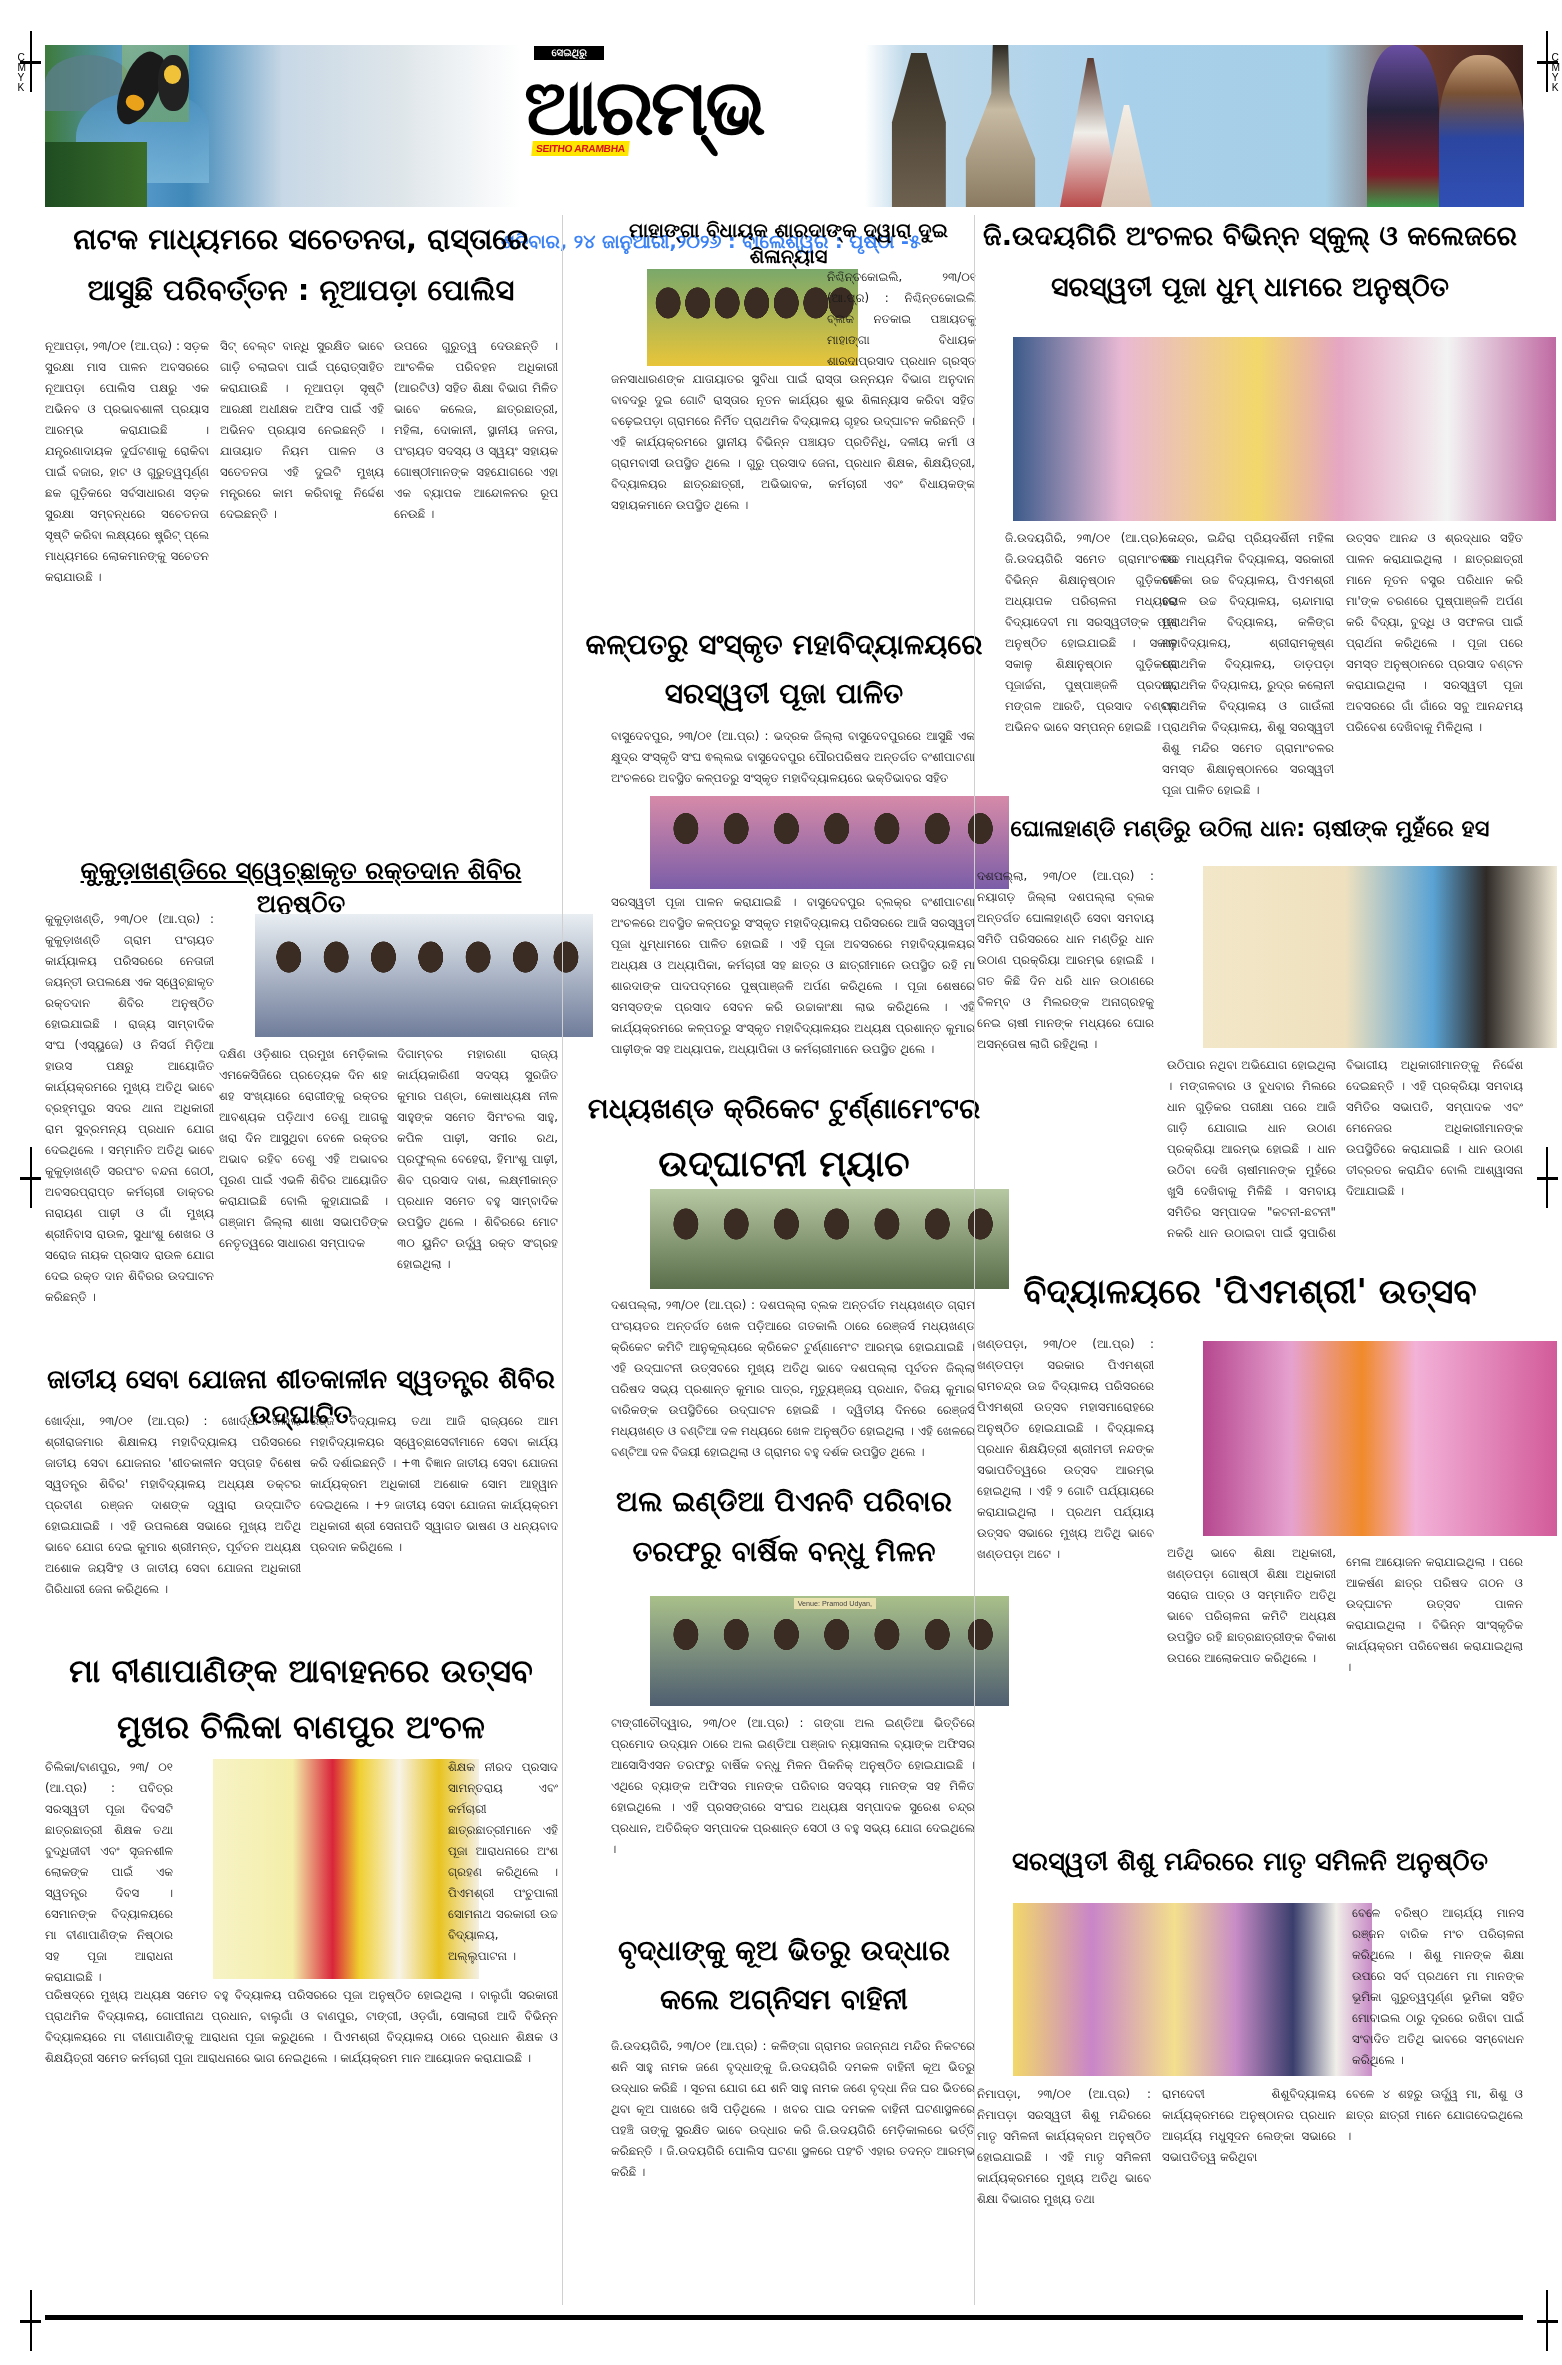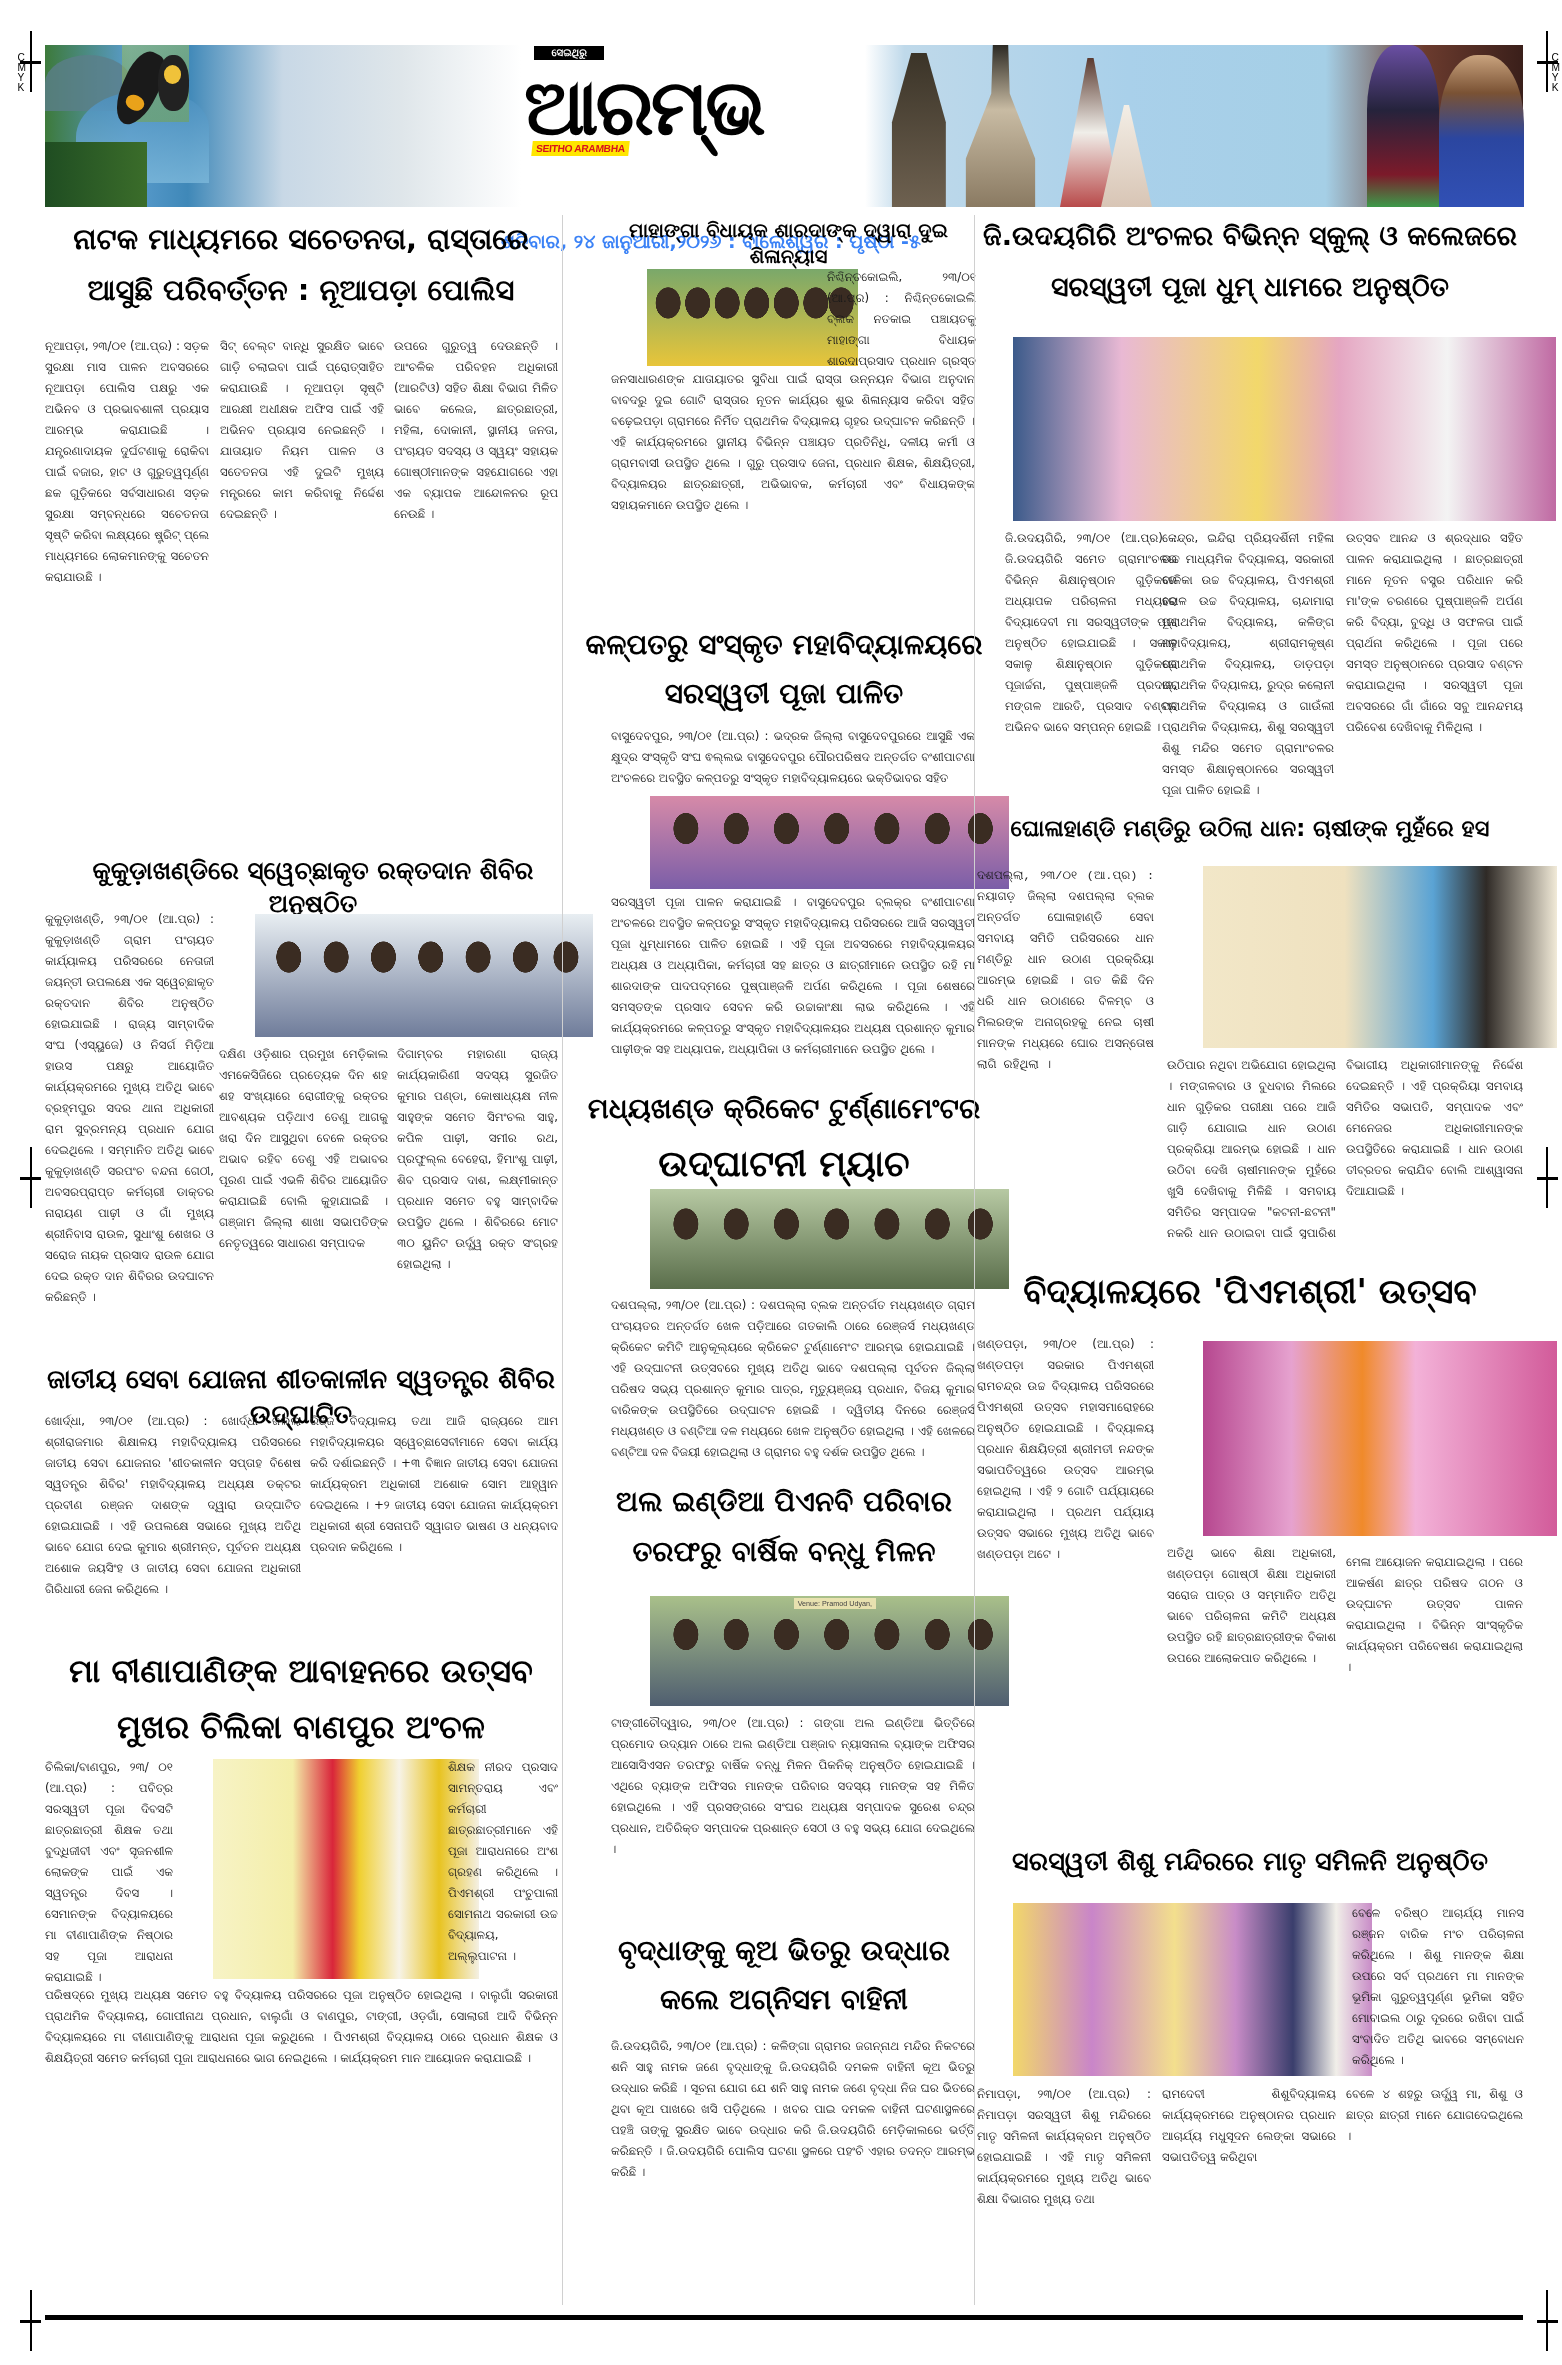"କୁକୁଡ଼ାଖଣ୍ଡିରେ ସ୍ୱେଚ୍ଛାକୃତ ରକ୍ତଦାନ ଶିବିର" div.hl { left: 57px -> 45px; text-decoration: none -> underline }
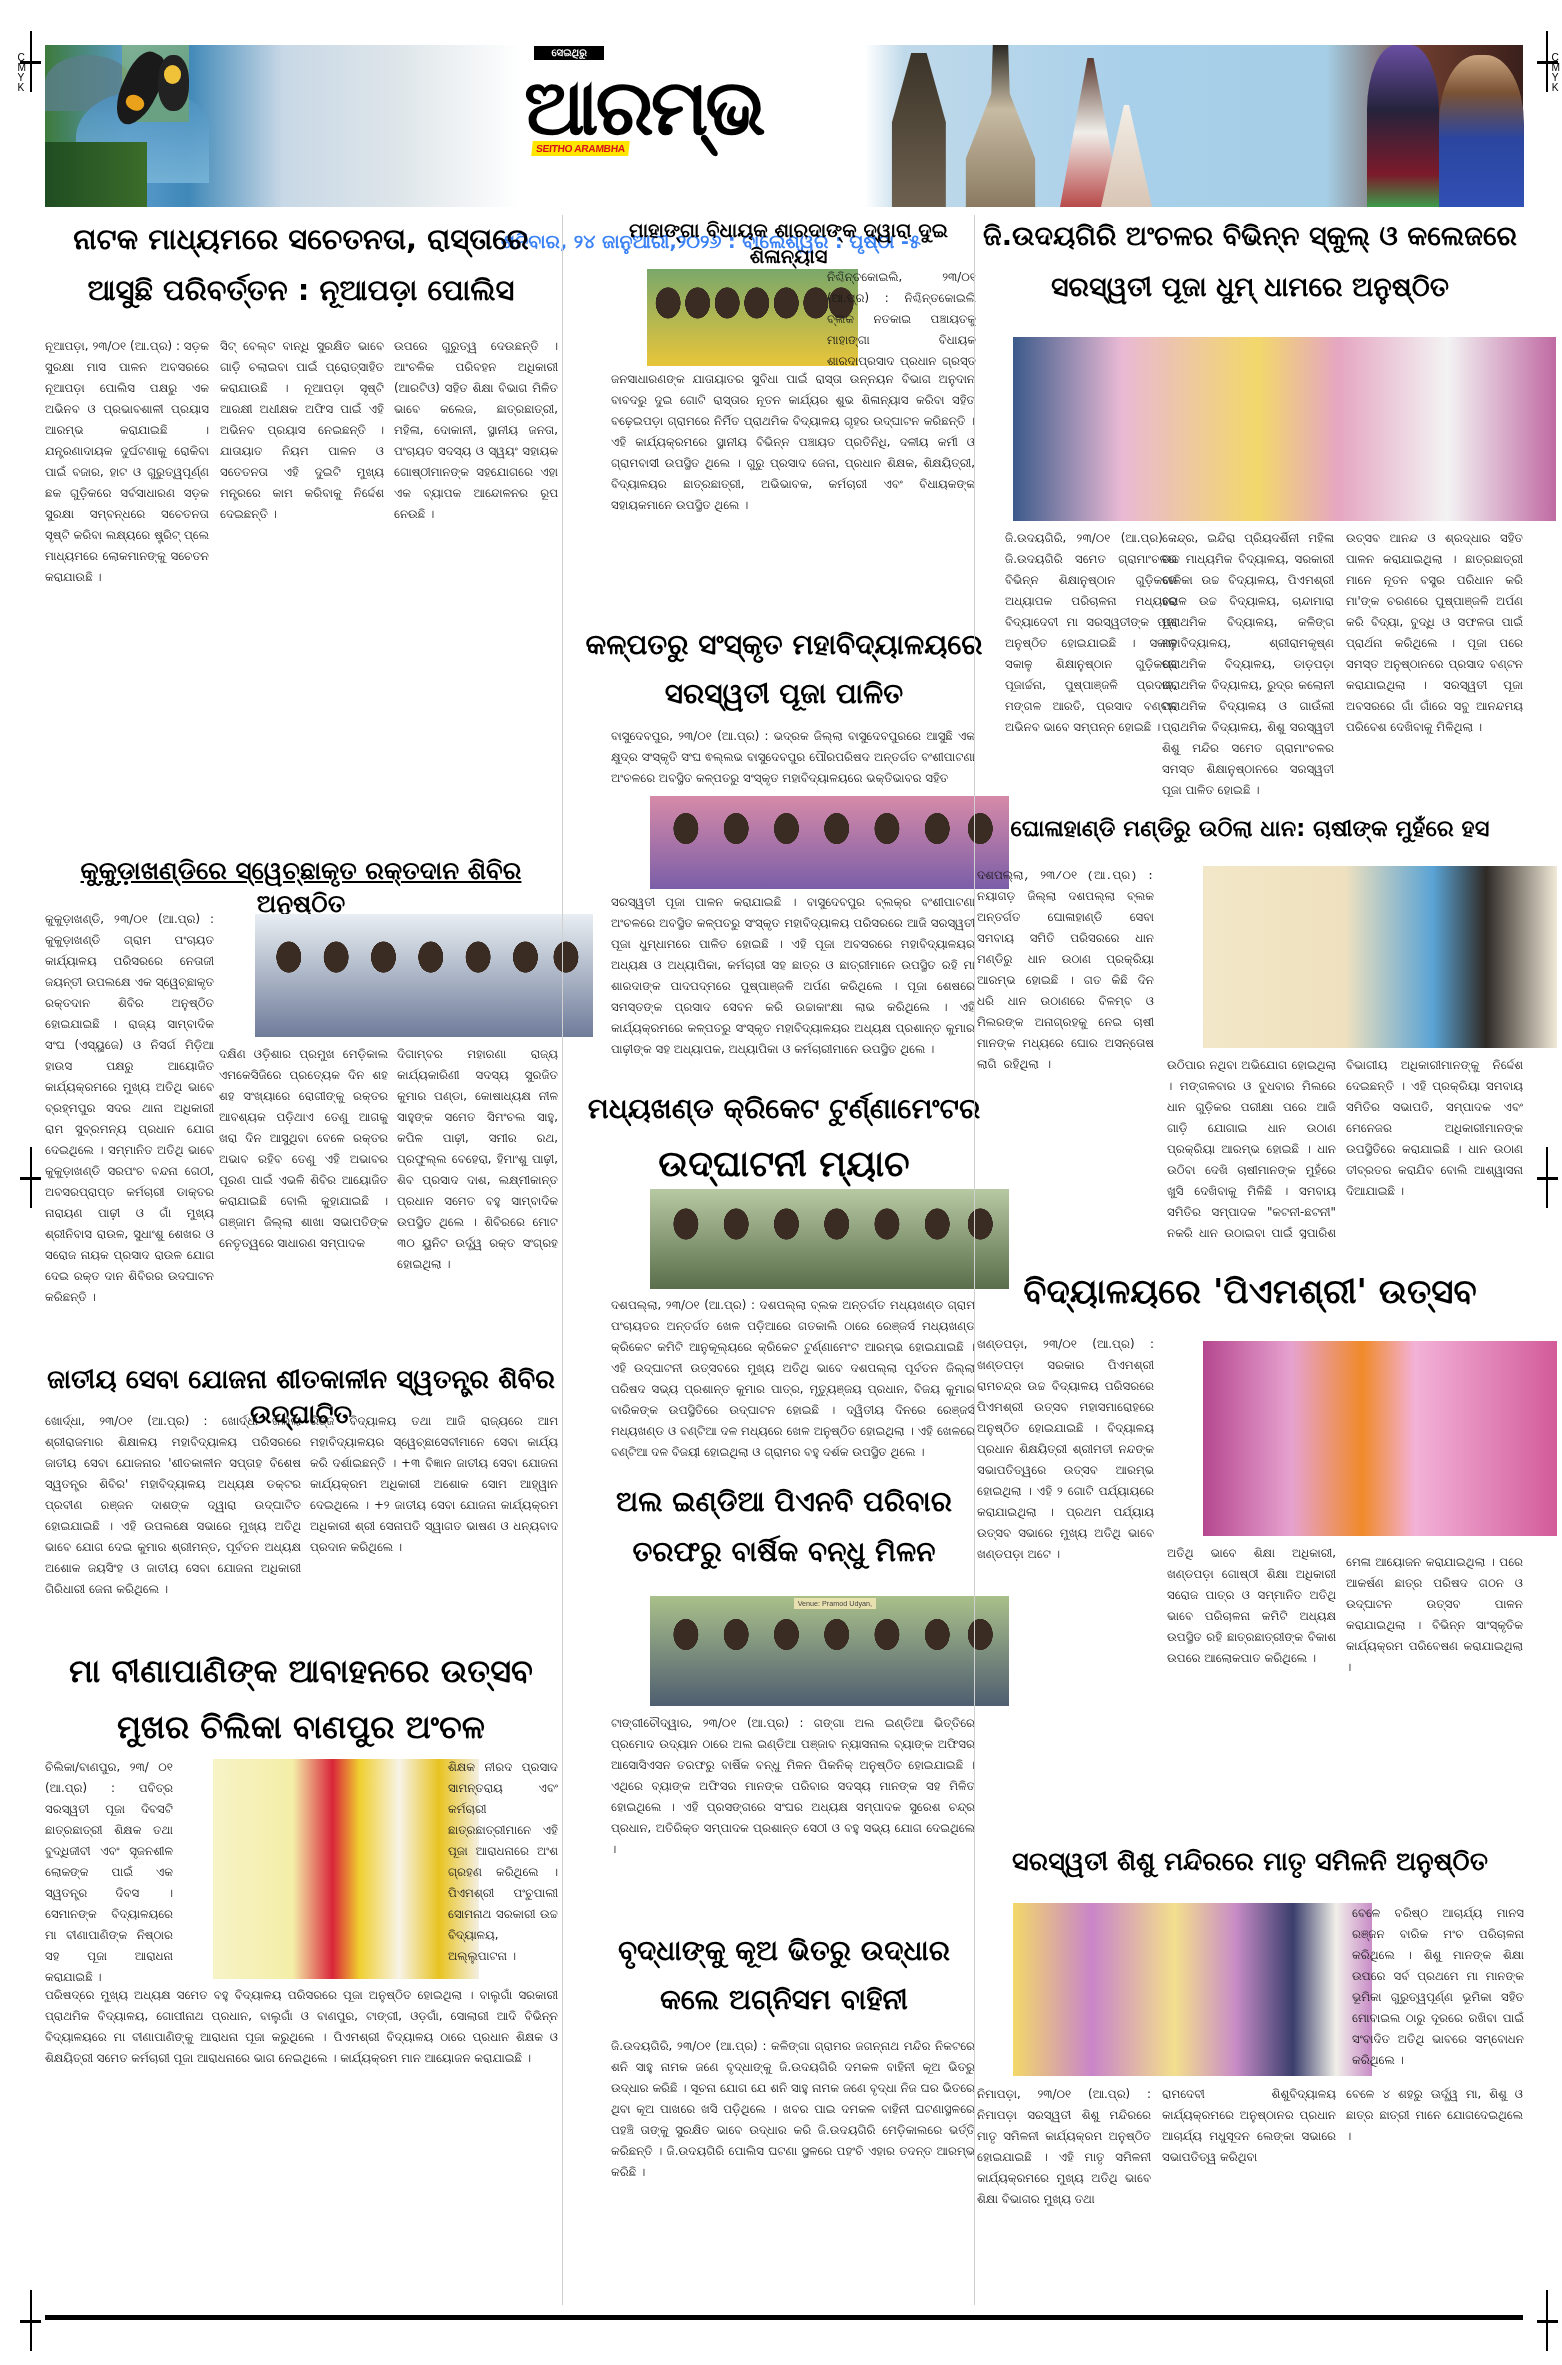"ଦଶପଲ୍ଲା, ୨୩/୦୧ (ଆ.ପ୍ର) : ନୟାଗଡ଼" div.body { font-family: Liberation Mono, monospace -> none }
